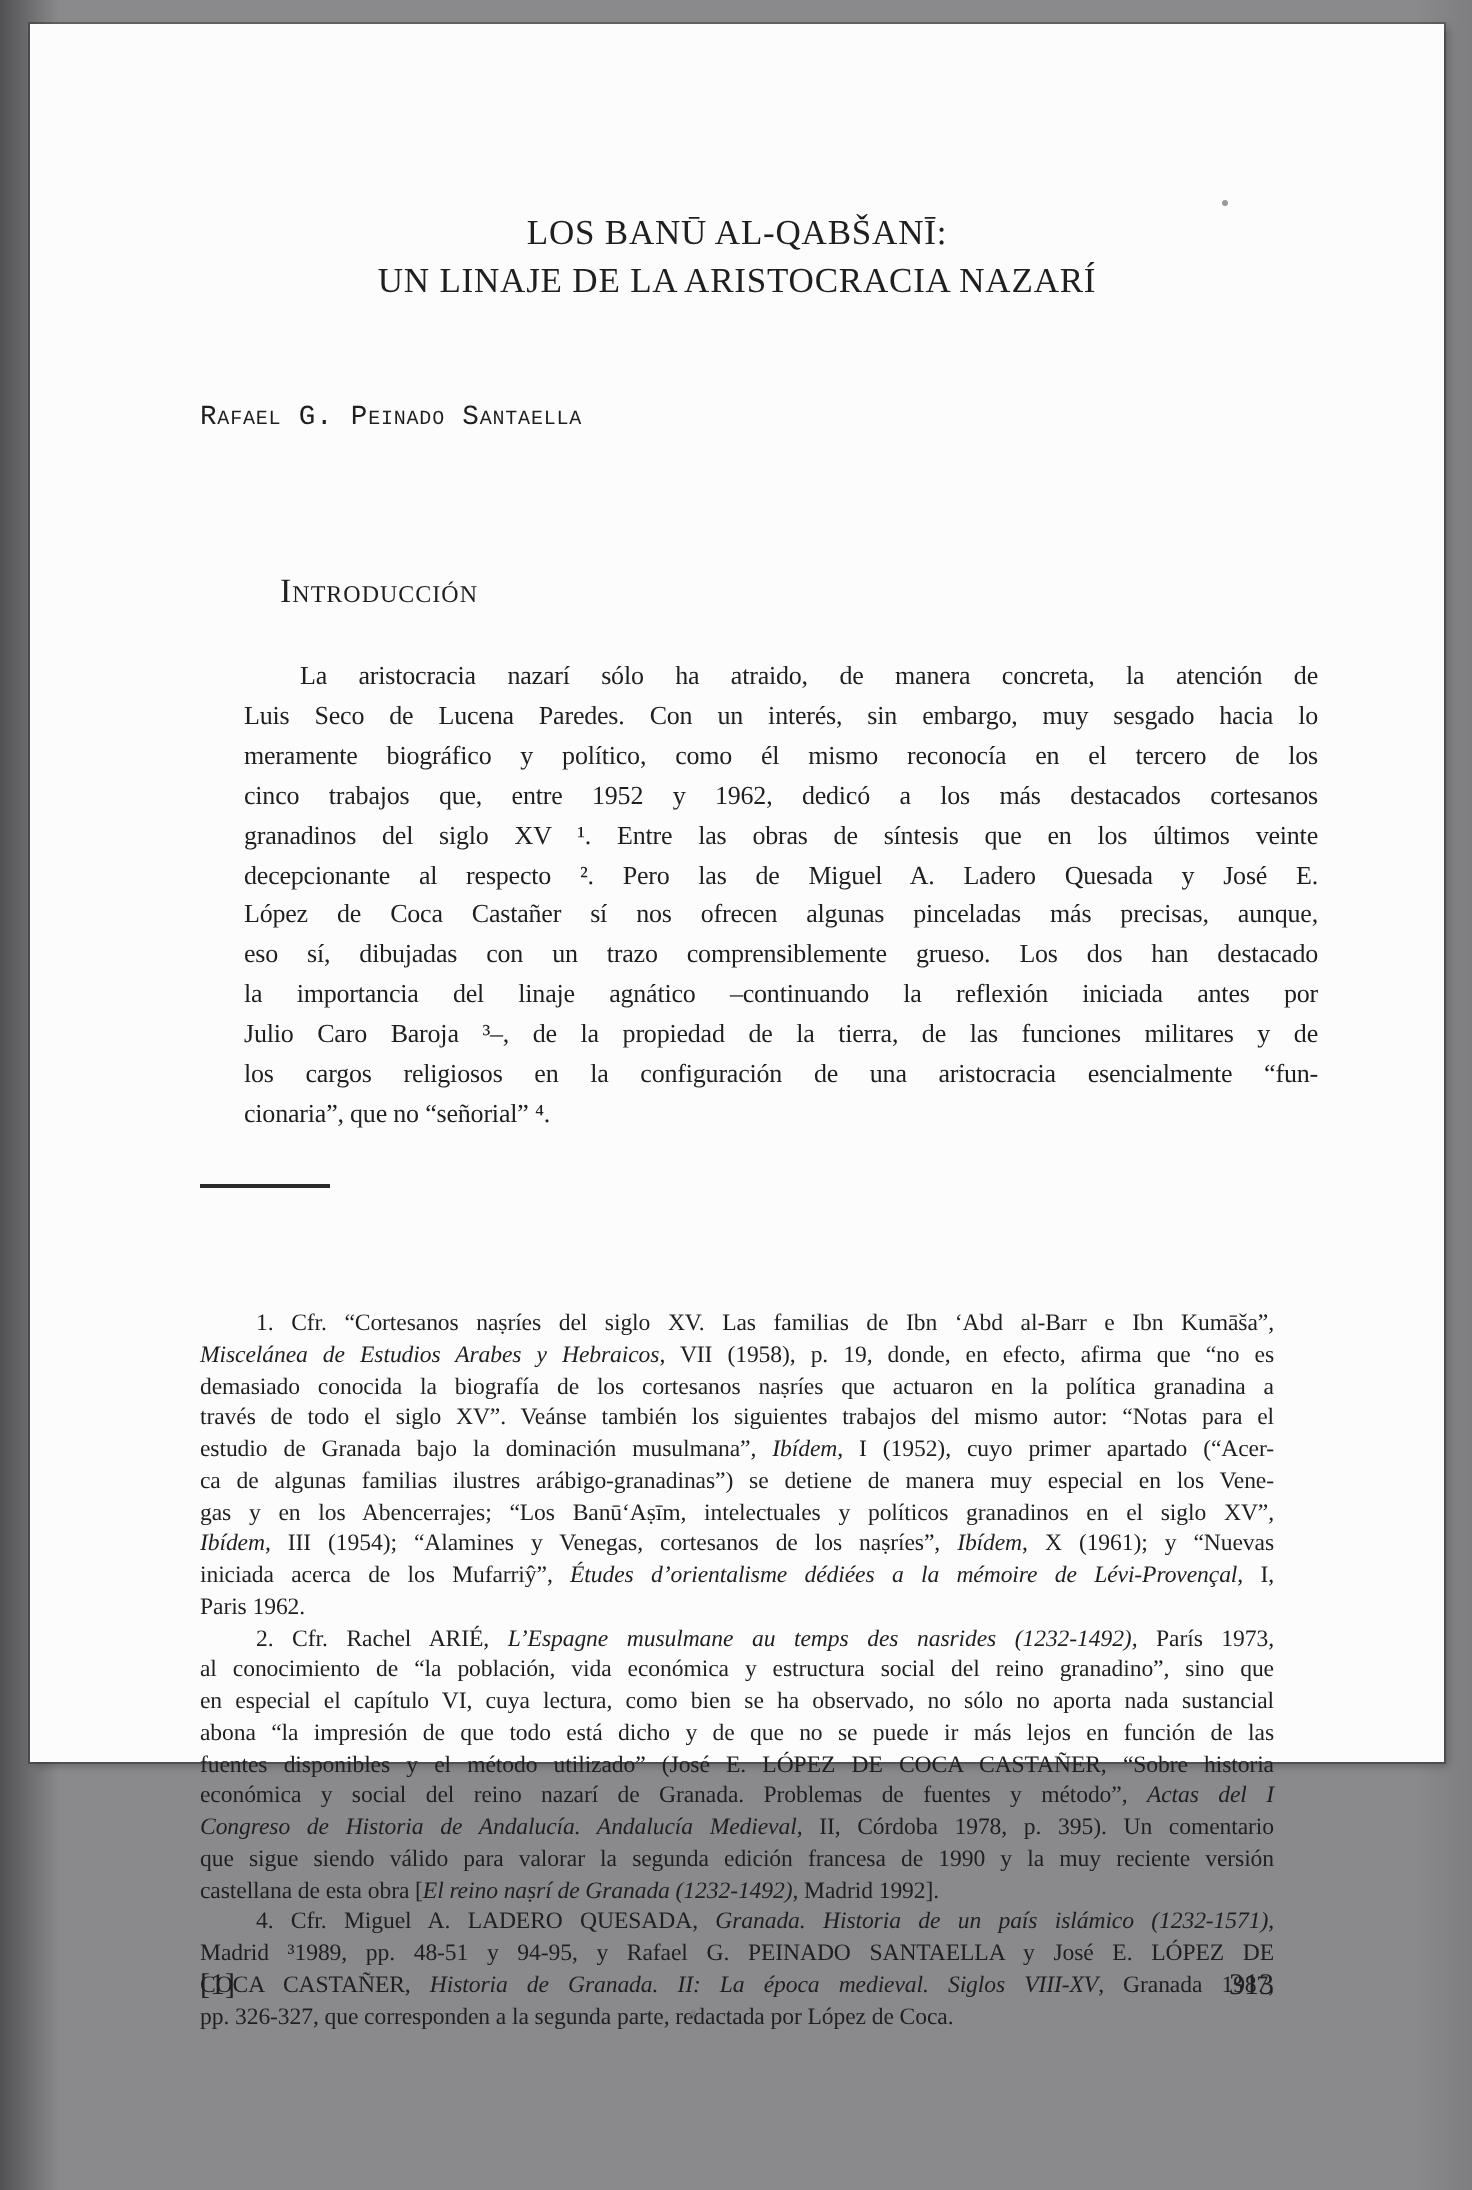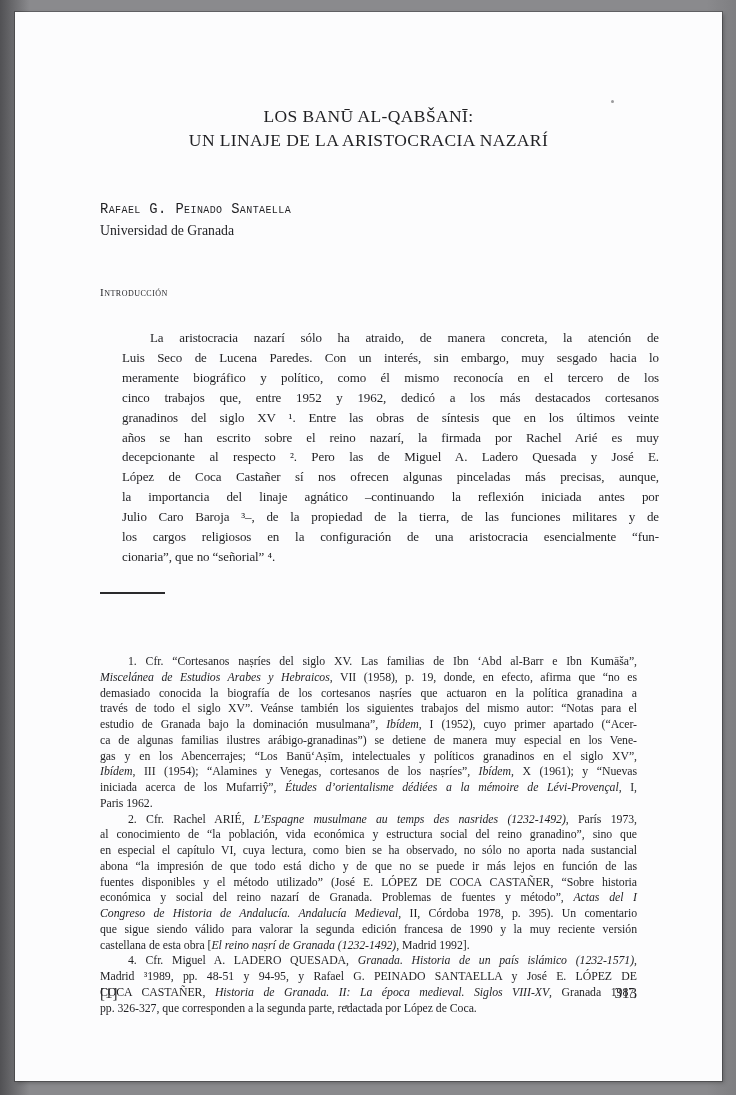"LOS BANŪ AL-QABŠANĪ:" .page { height: 1069px -> 869px }
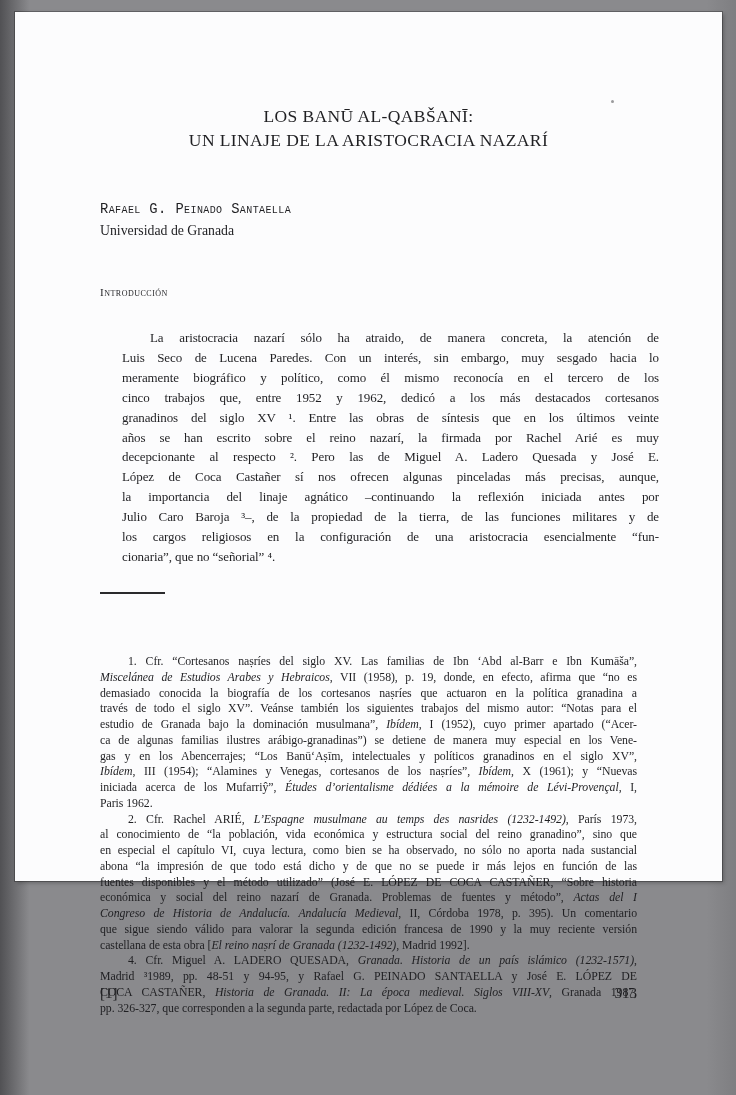"Universidad de Granada" div.abs { html: <div>Universidad de Granada</div> -> none }
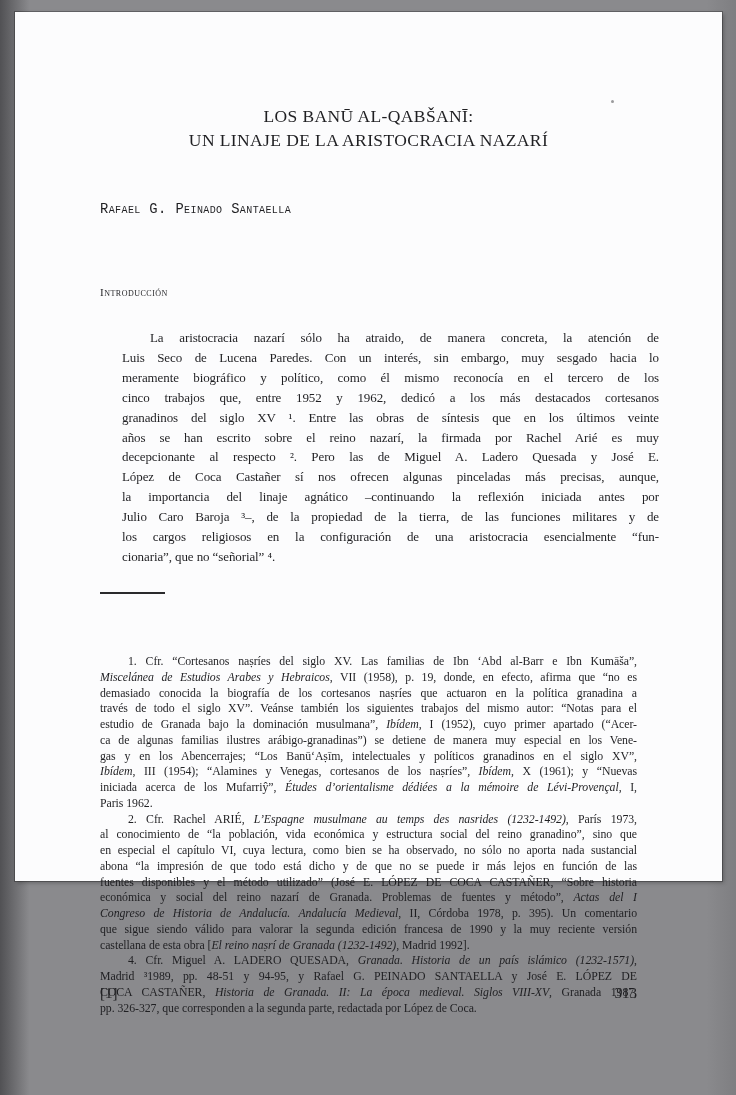"Introducción" .section-heading { font-size: 11px -> 17px; margin-left: none -> 40px }
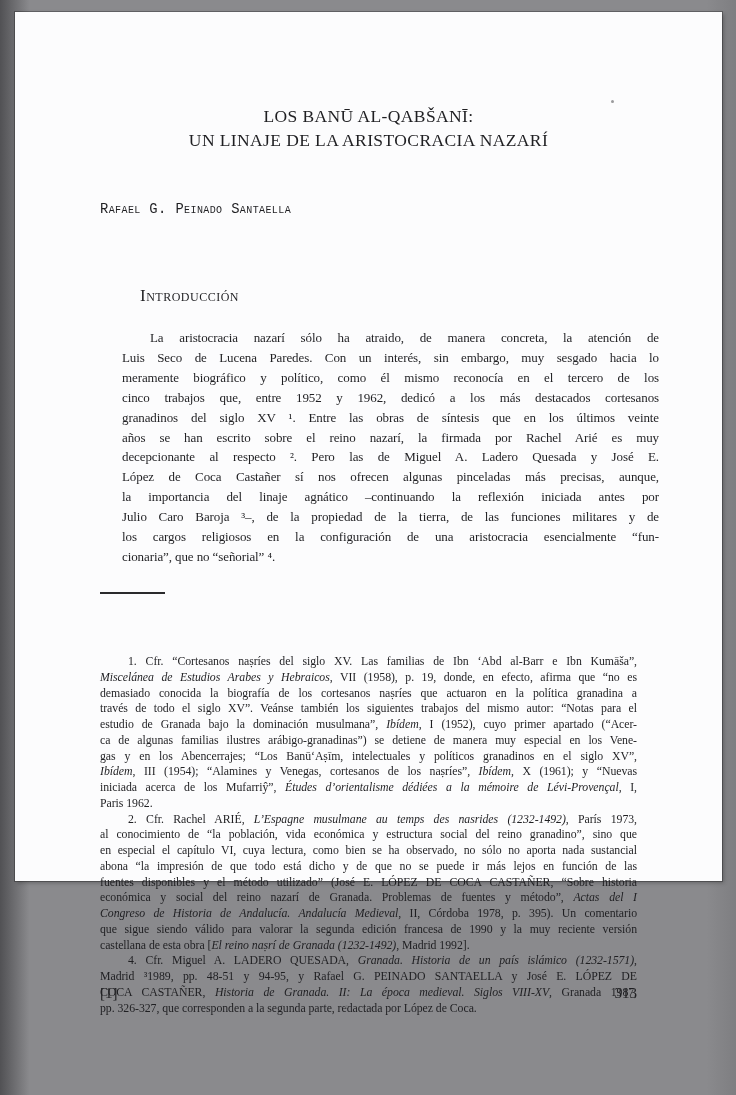"años se han escrito sobre" div.line { html: <div><span>años se han escrito sobre el reino nazarí, la firmada por Rachel Arié es muy</span></div> -> none }
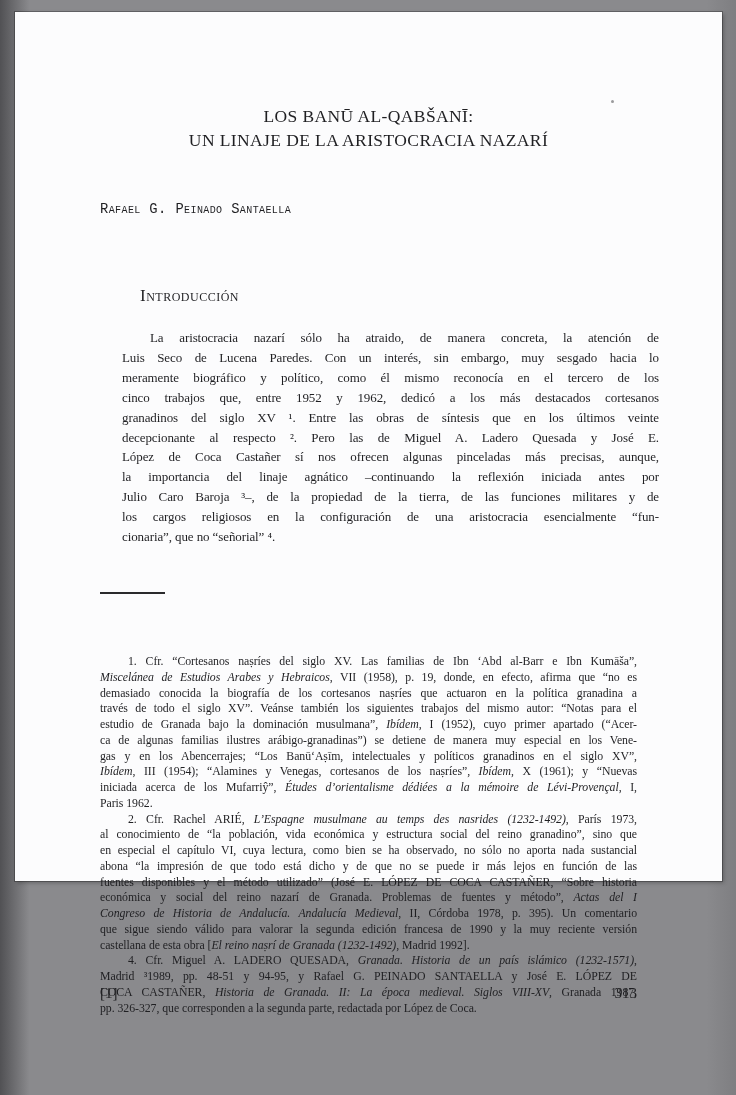"eso sí, dibujadas con un" div.line { html: none -> <div><span>eso sí, dibujadas con un trazo comprensiblemente grueso. Los dos han destacado</span></div> }
